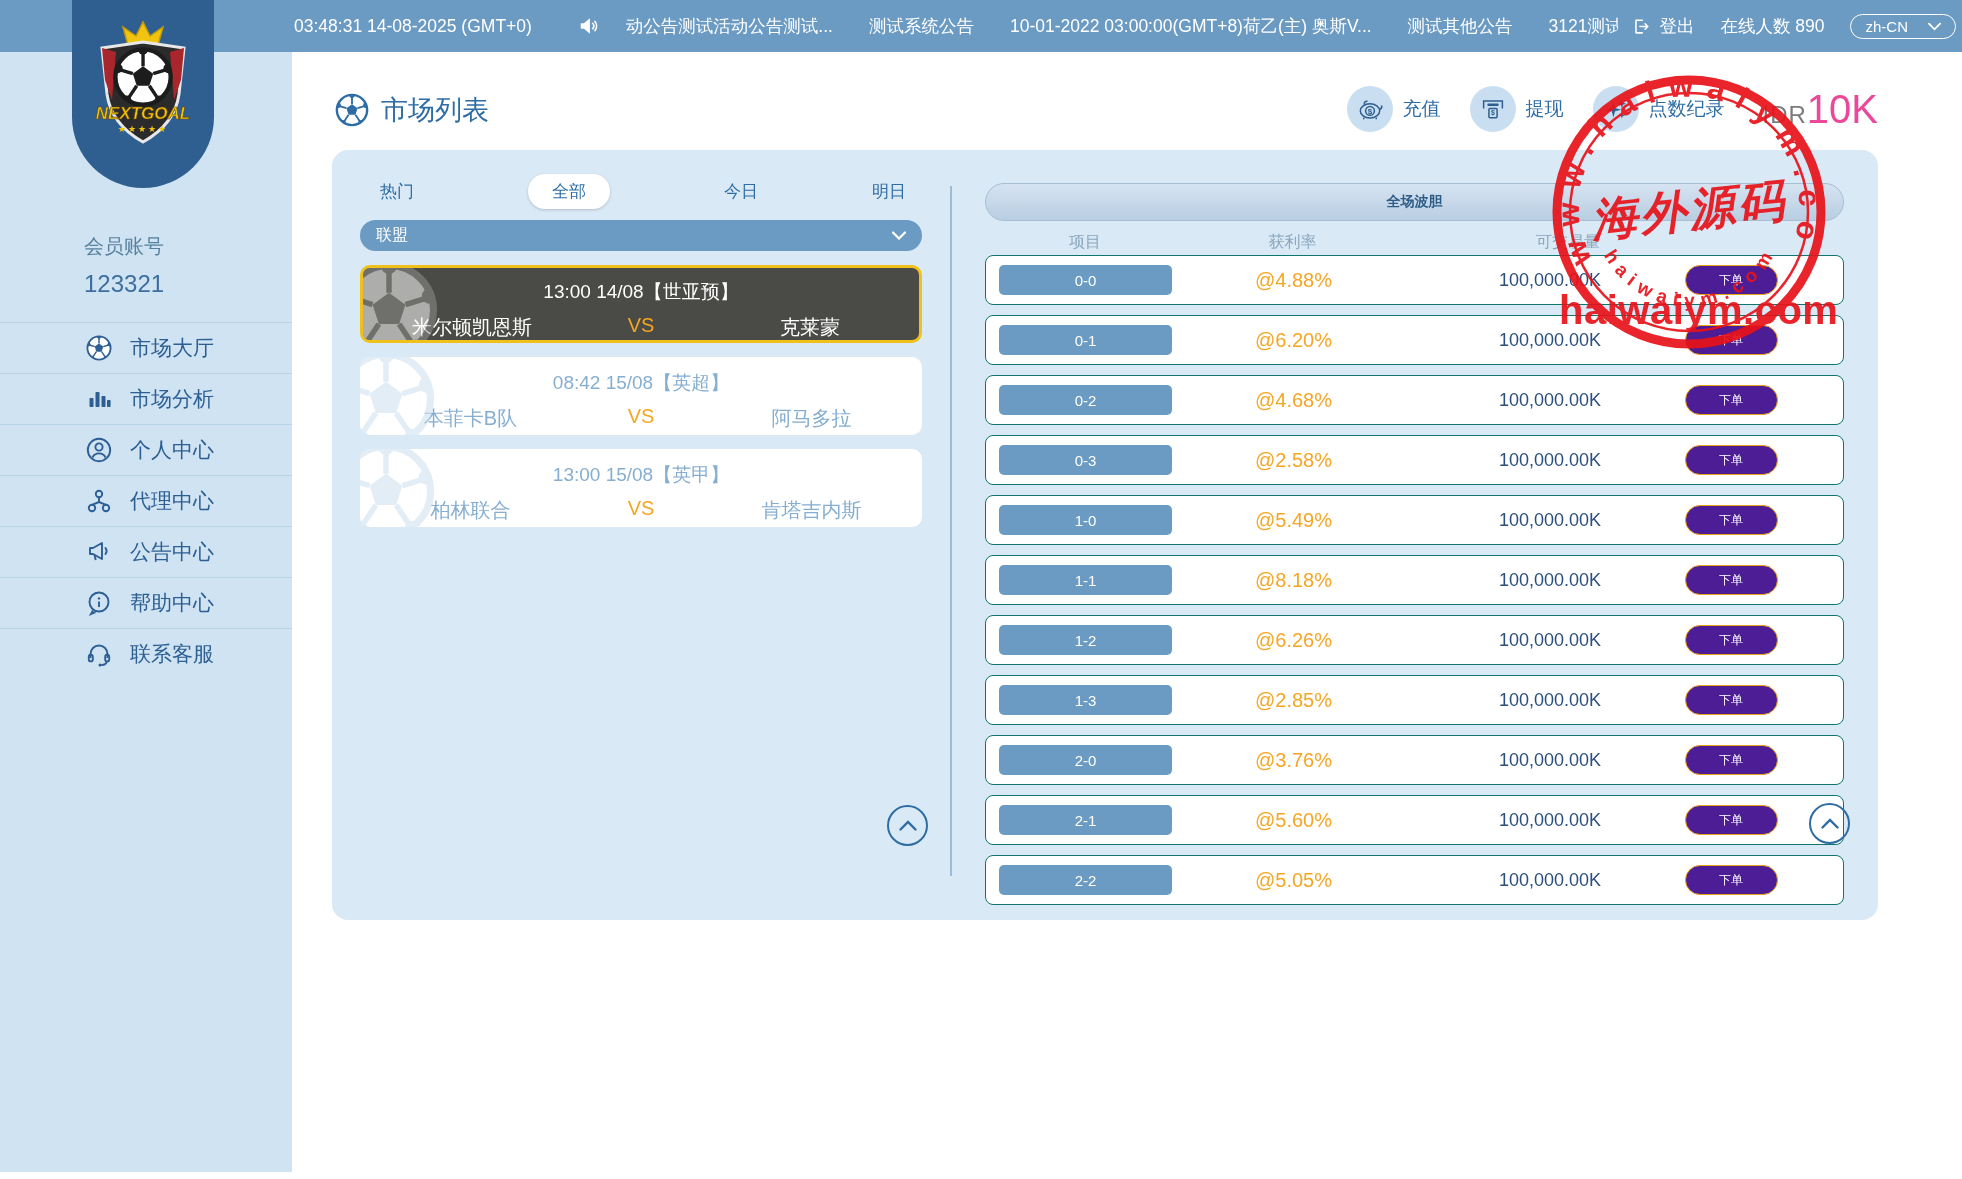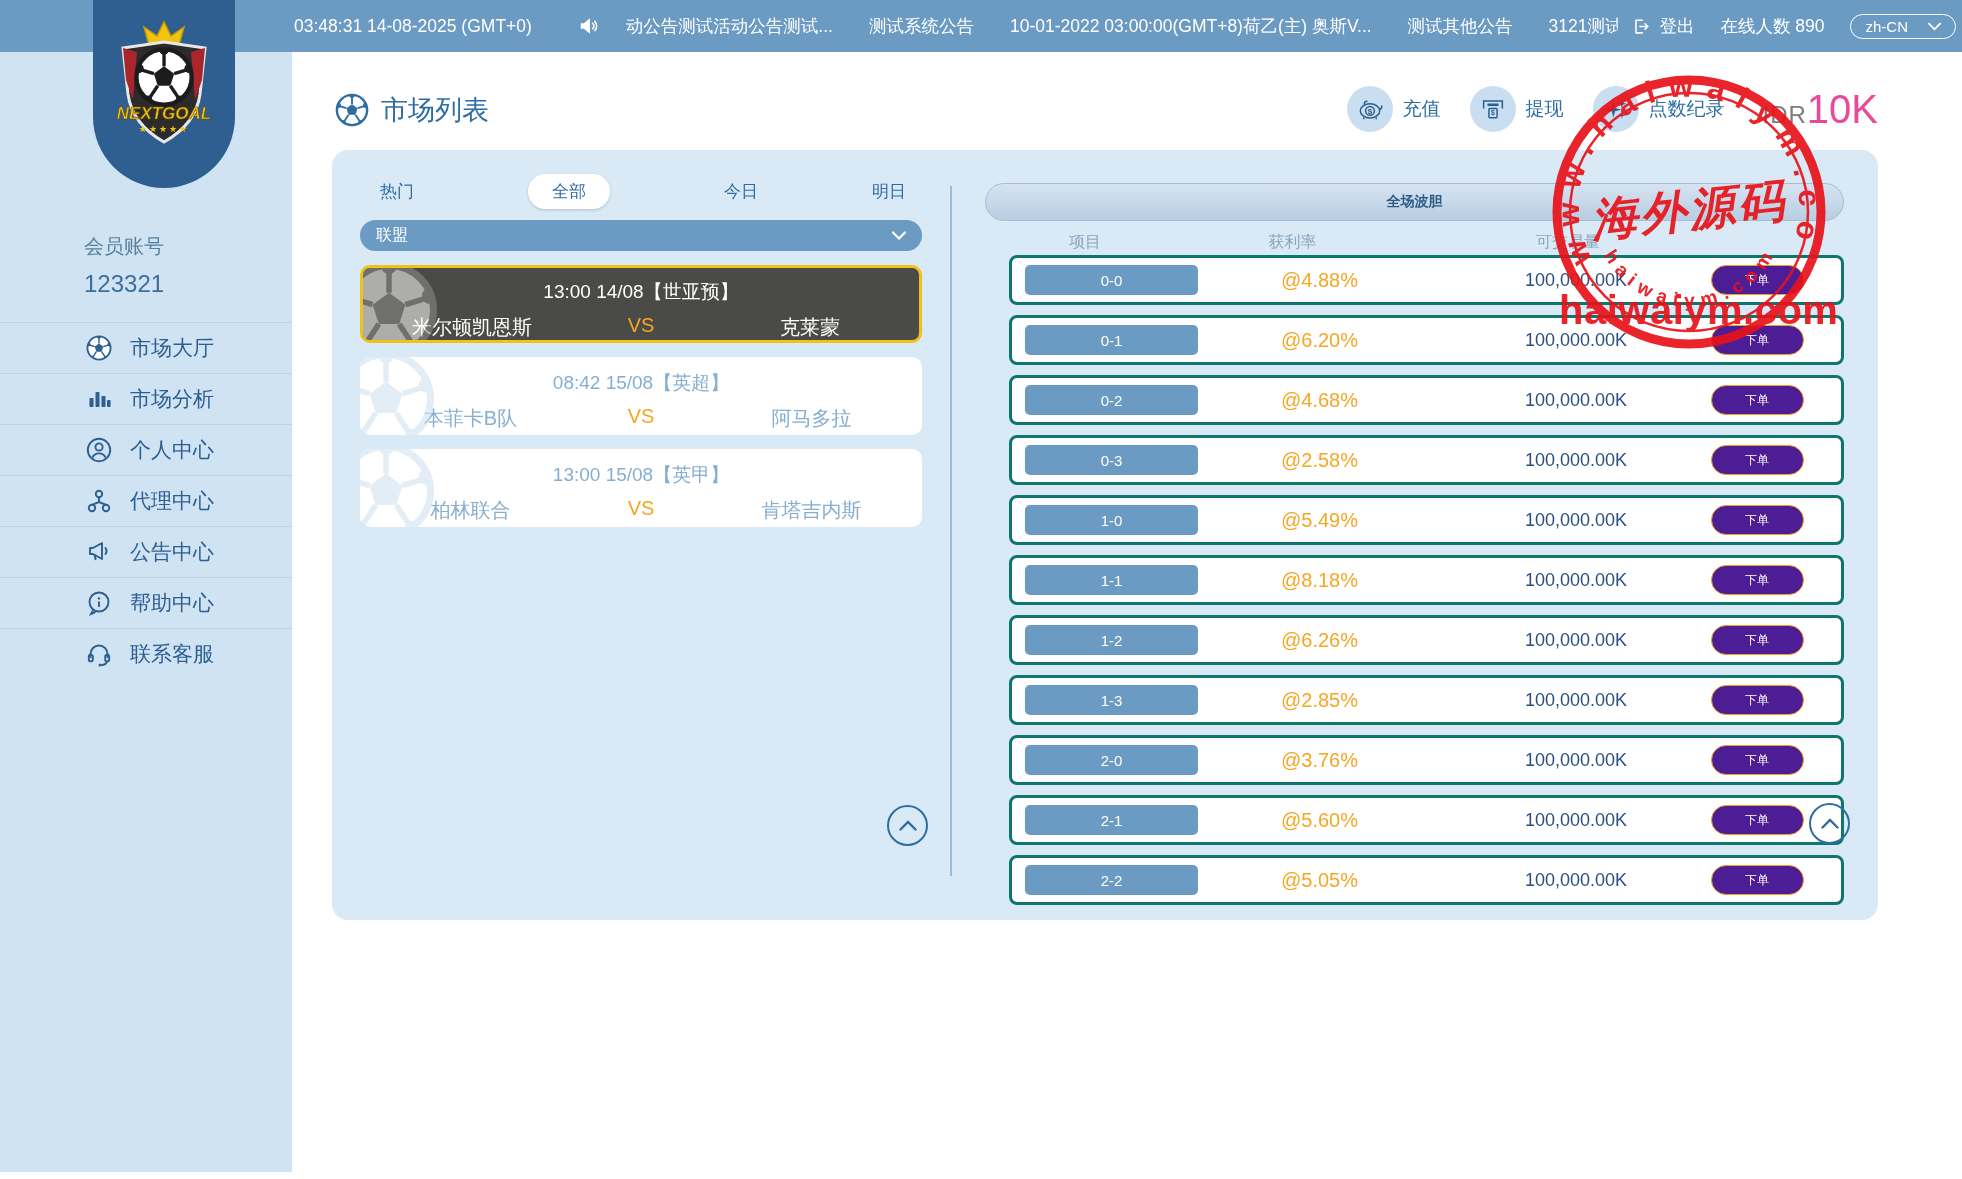"NEXTGOAL" .logo-tab { left: 93px -> 72px }
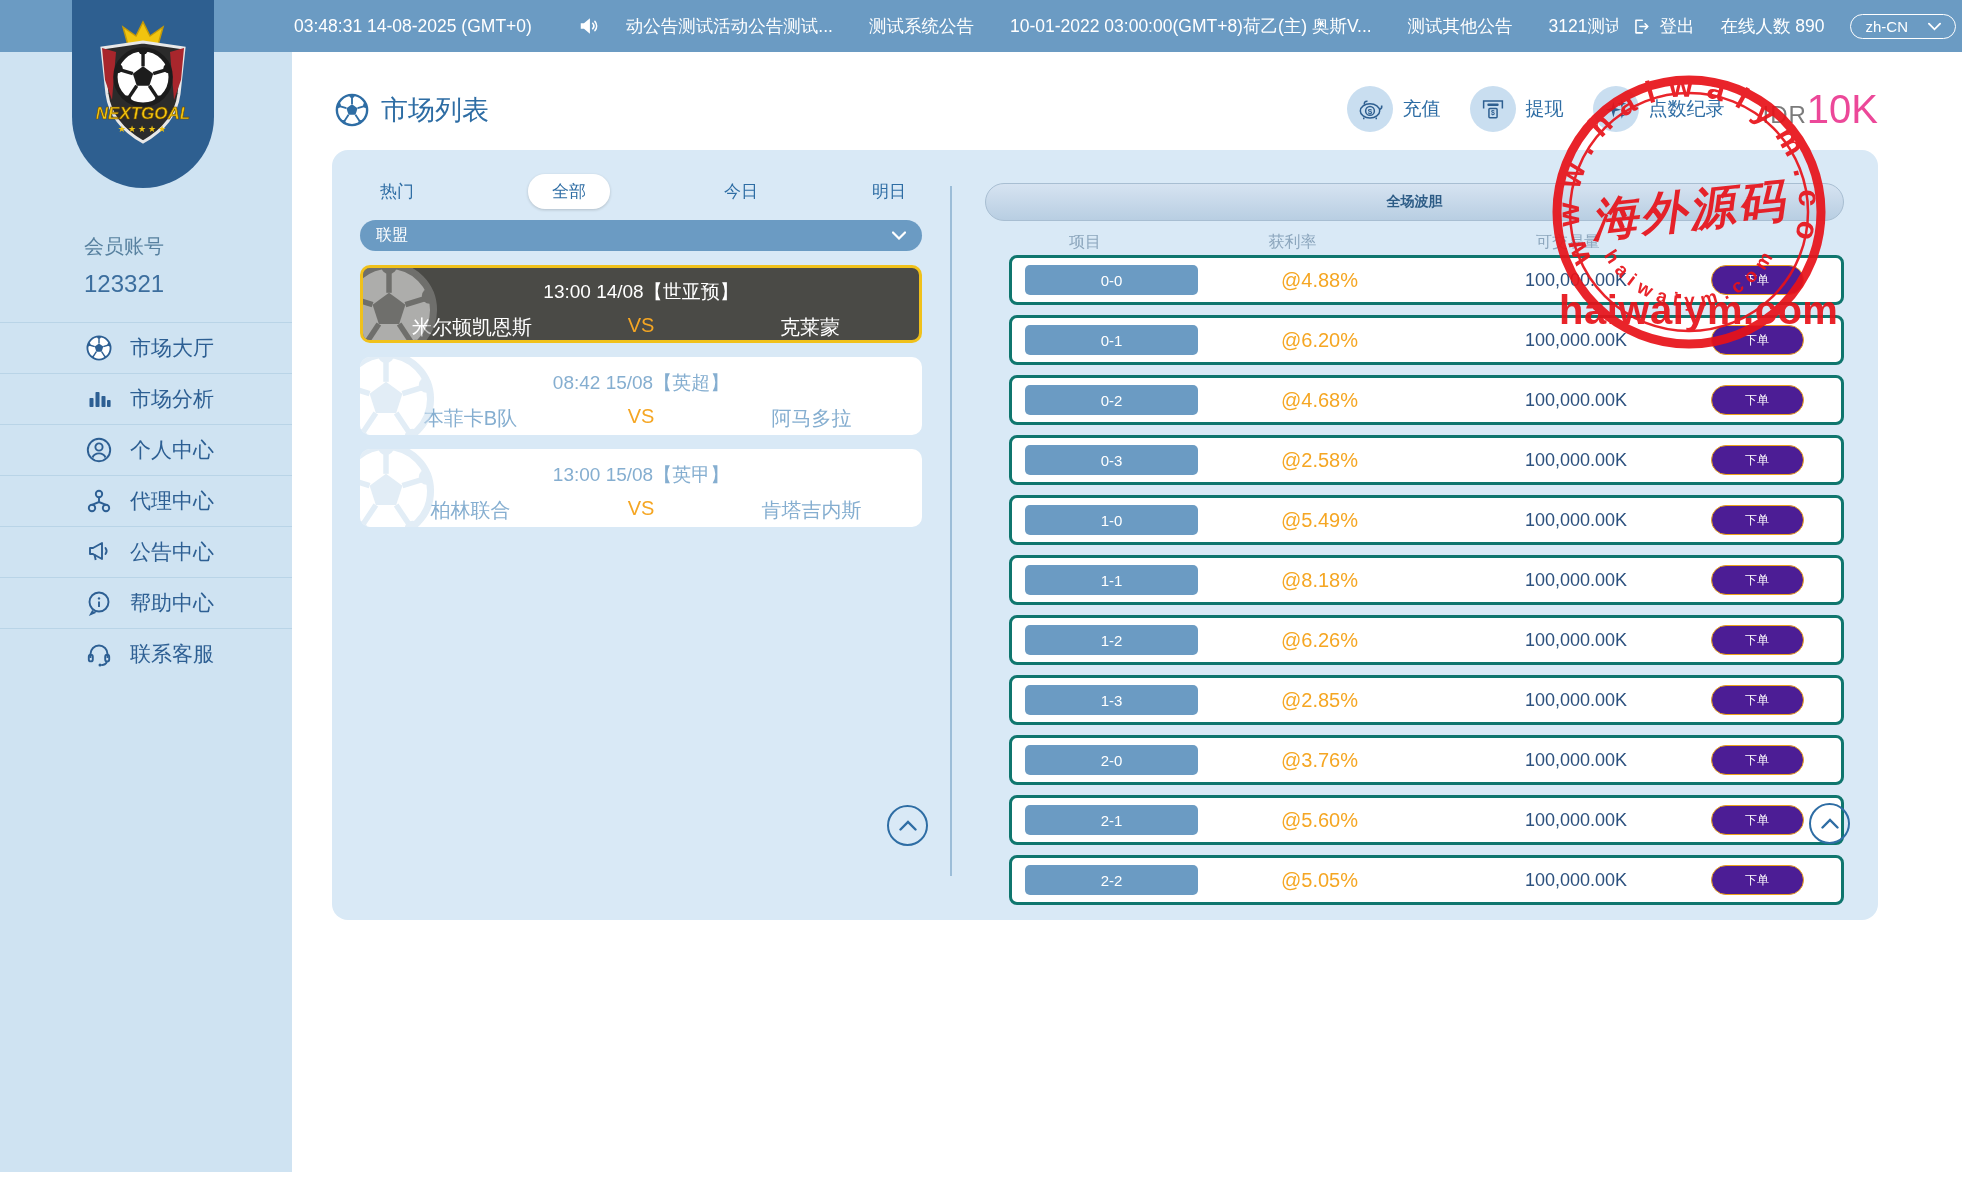"0-0" .orow { border: 3px solid #0f766e -> 1px solid #0f766e; margin-left: 24px -> none }
